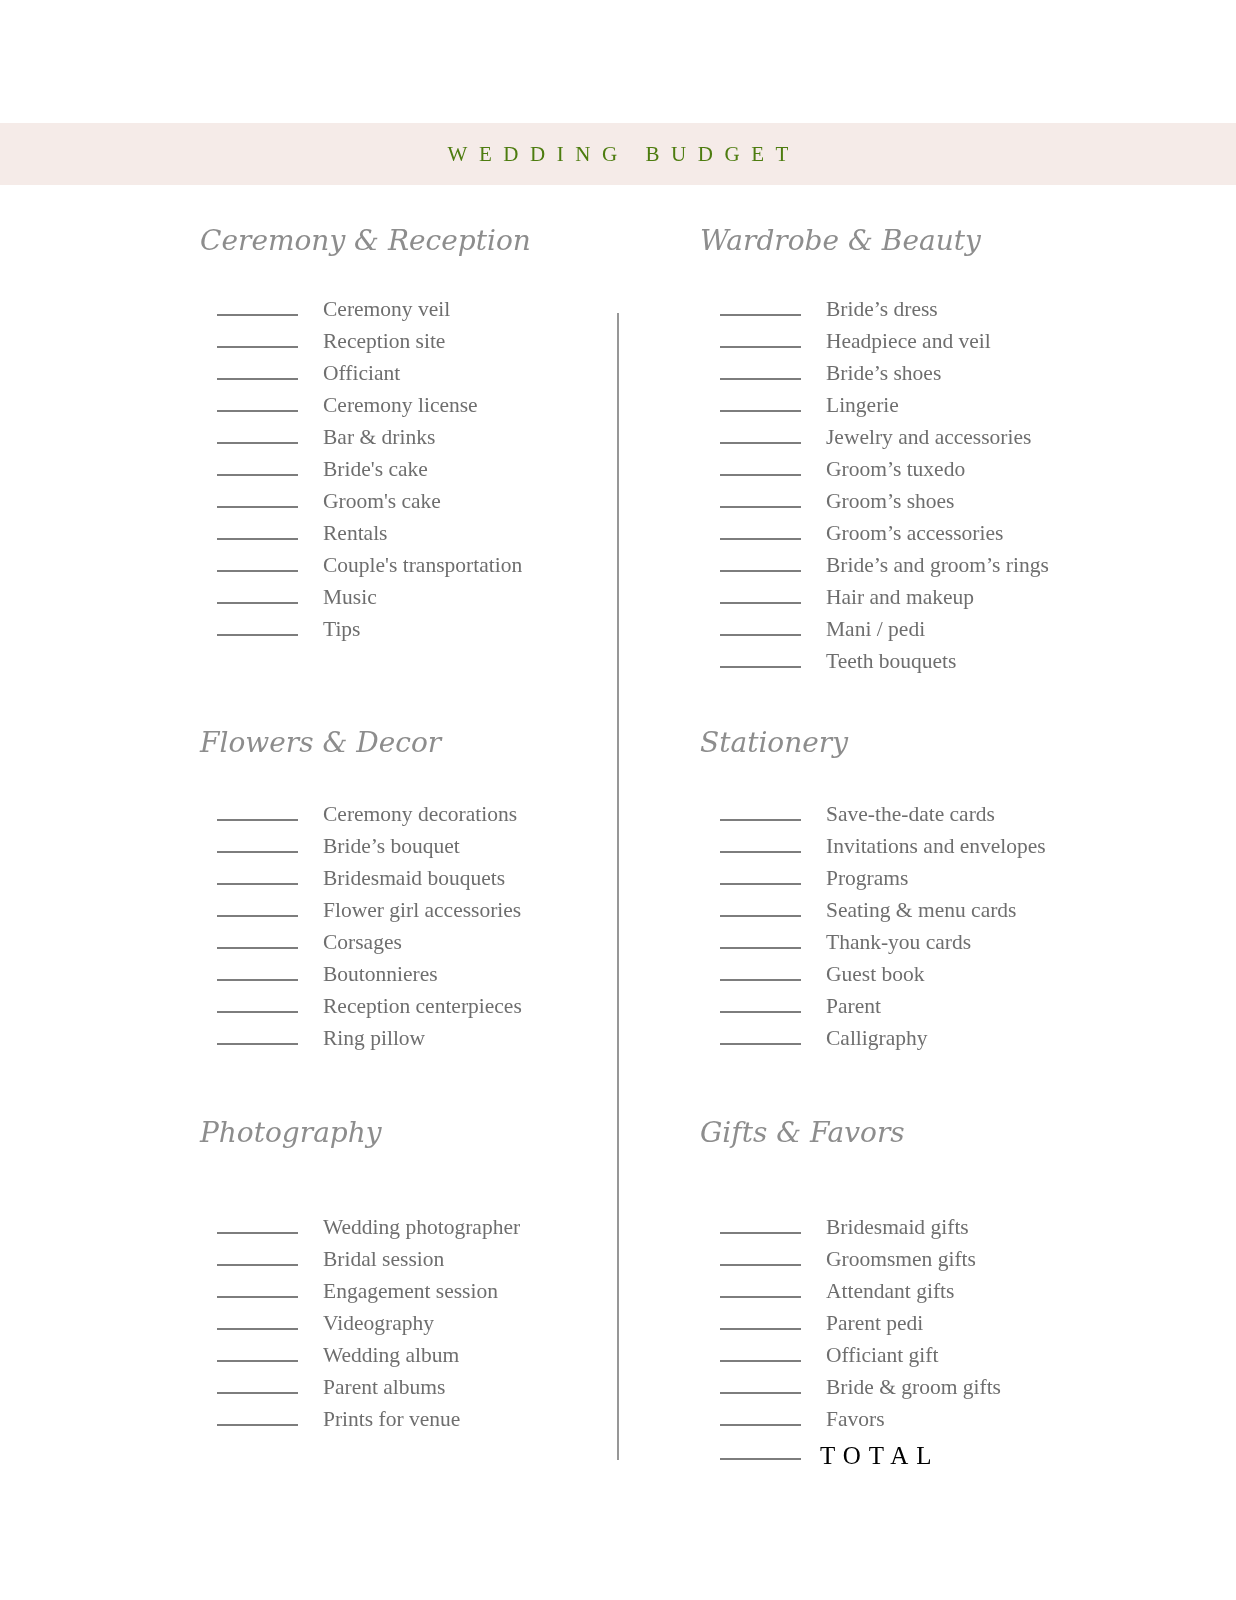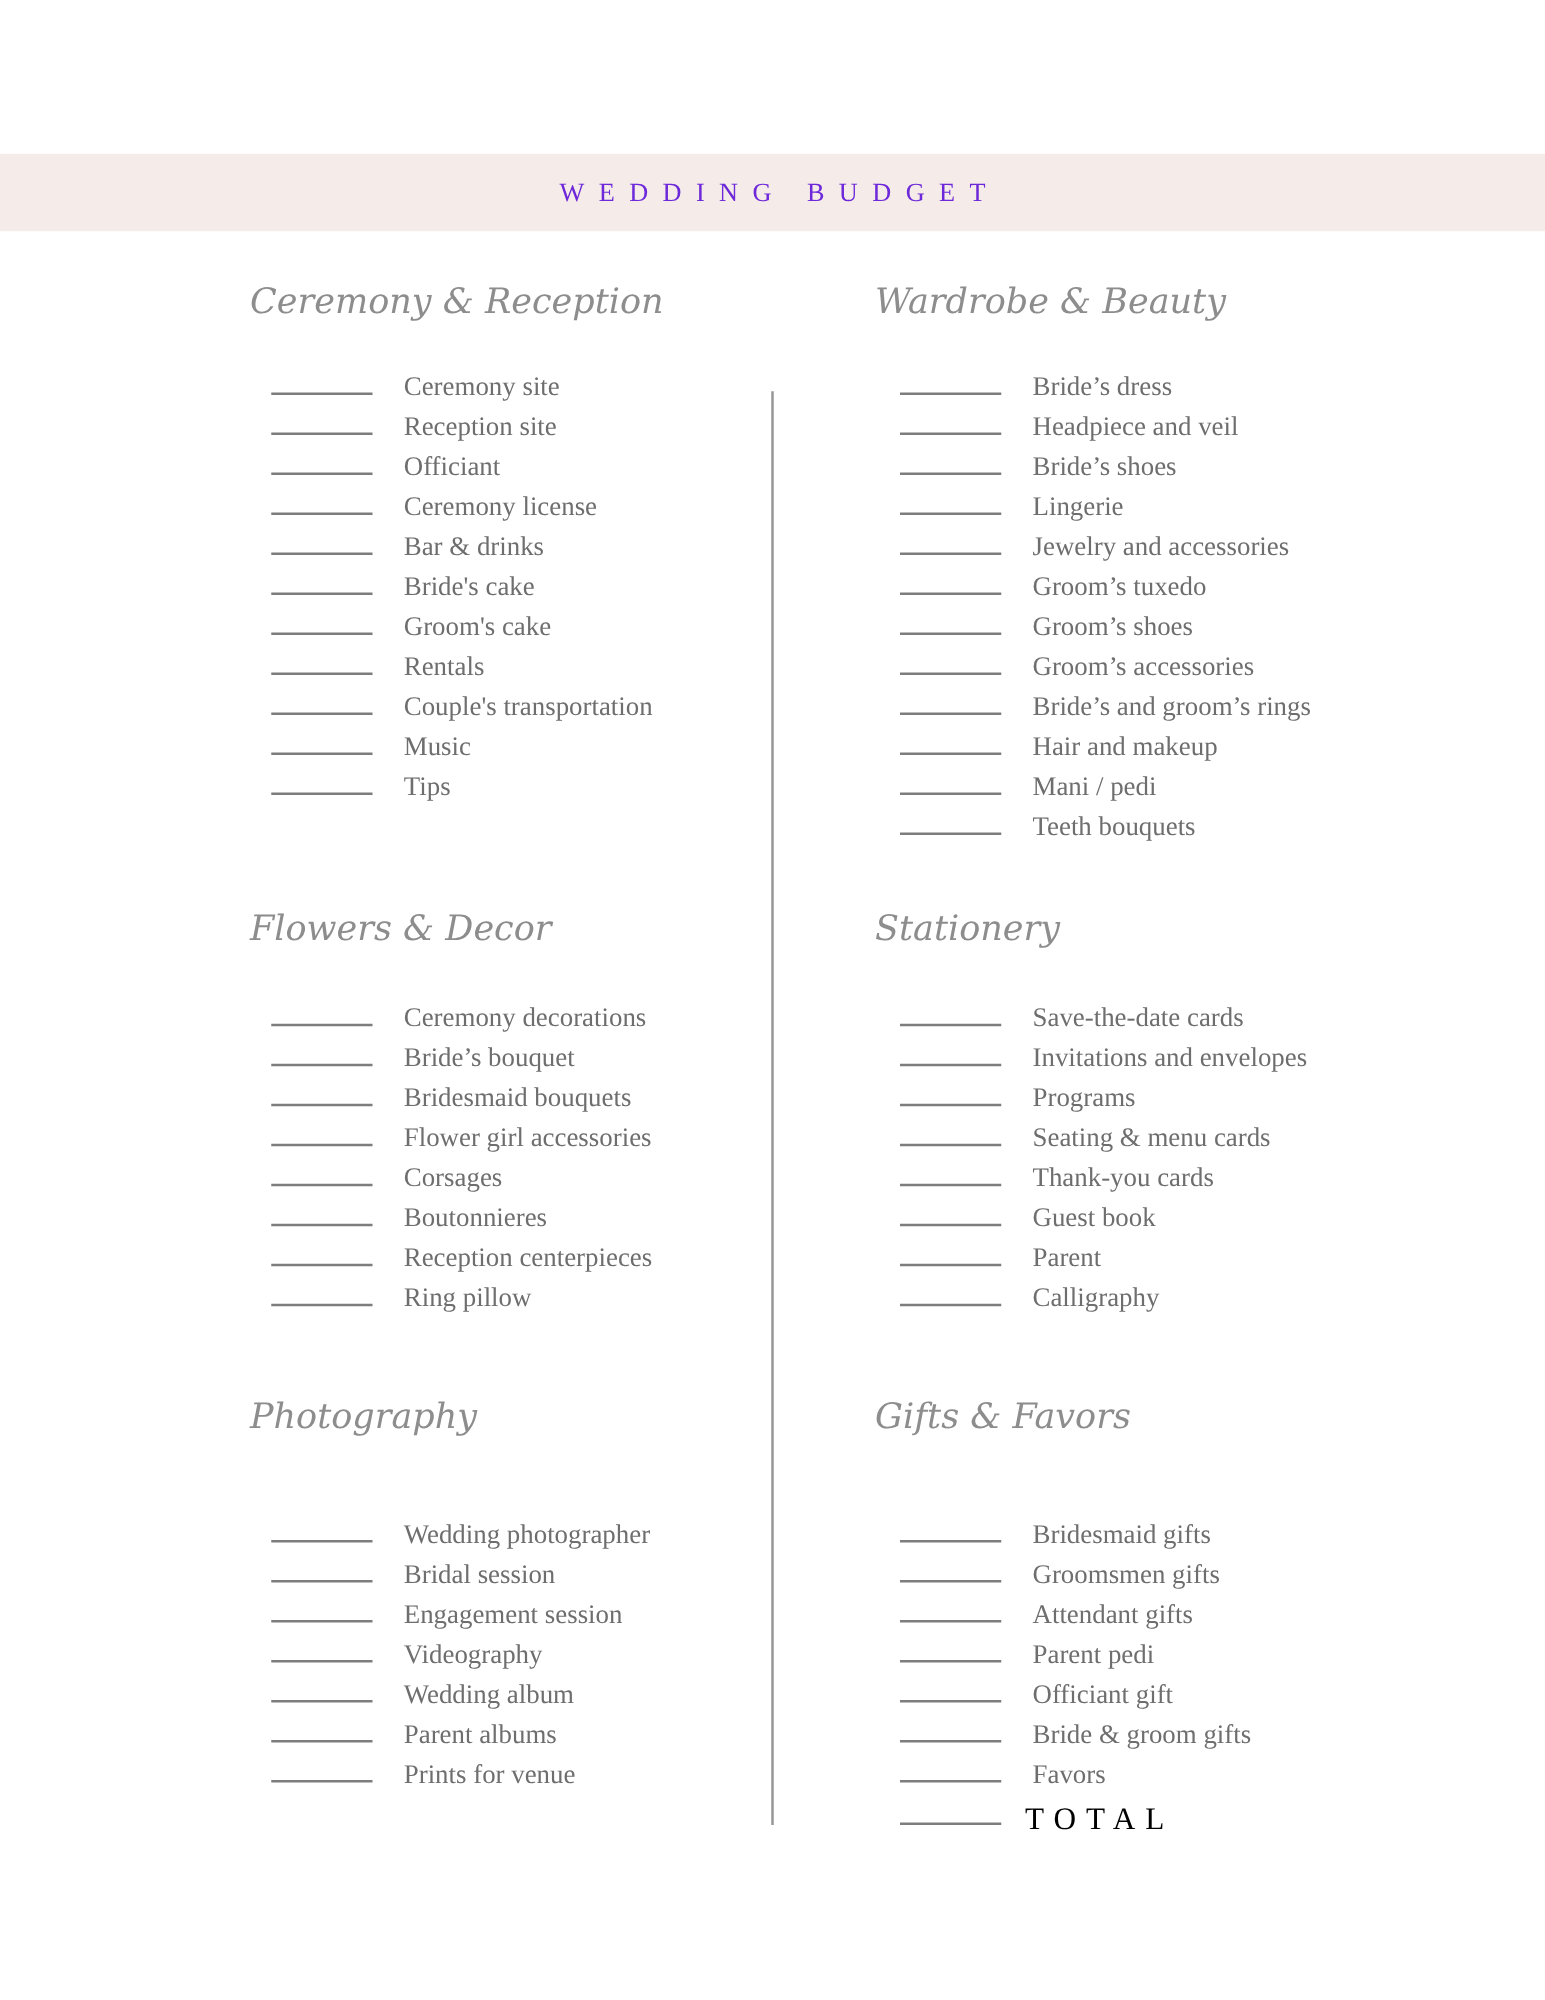"WEDDING BUDGET" .banner-title { color: #6d28d9 -> #4d7c0f }
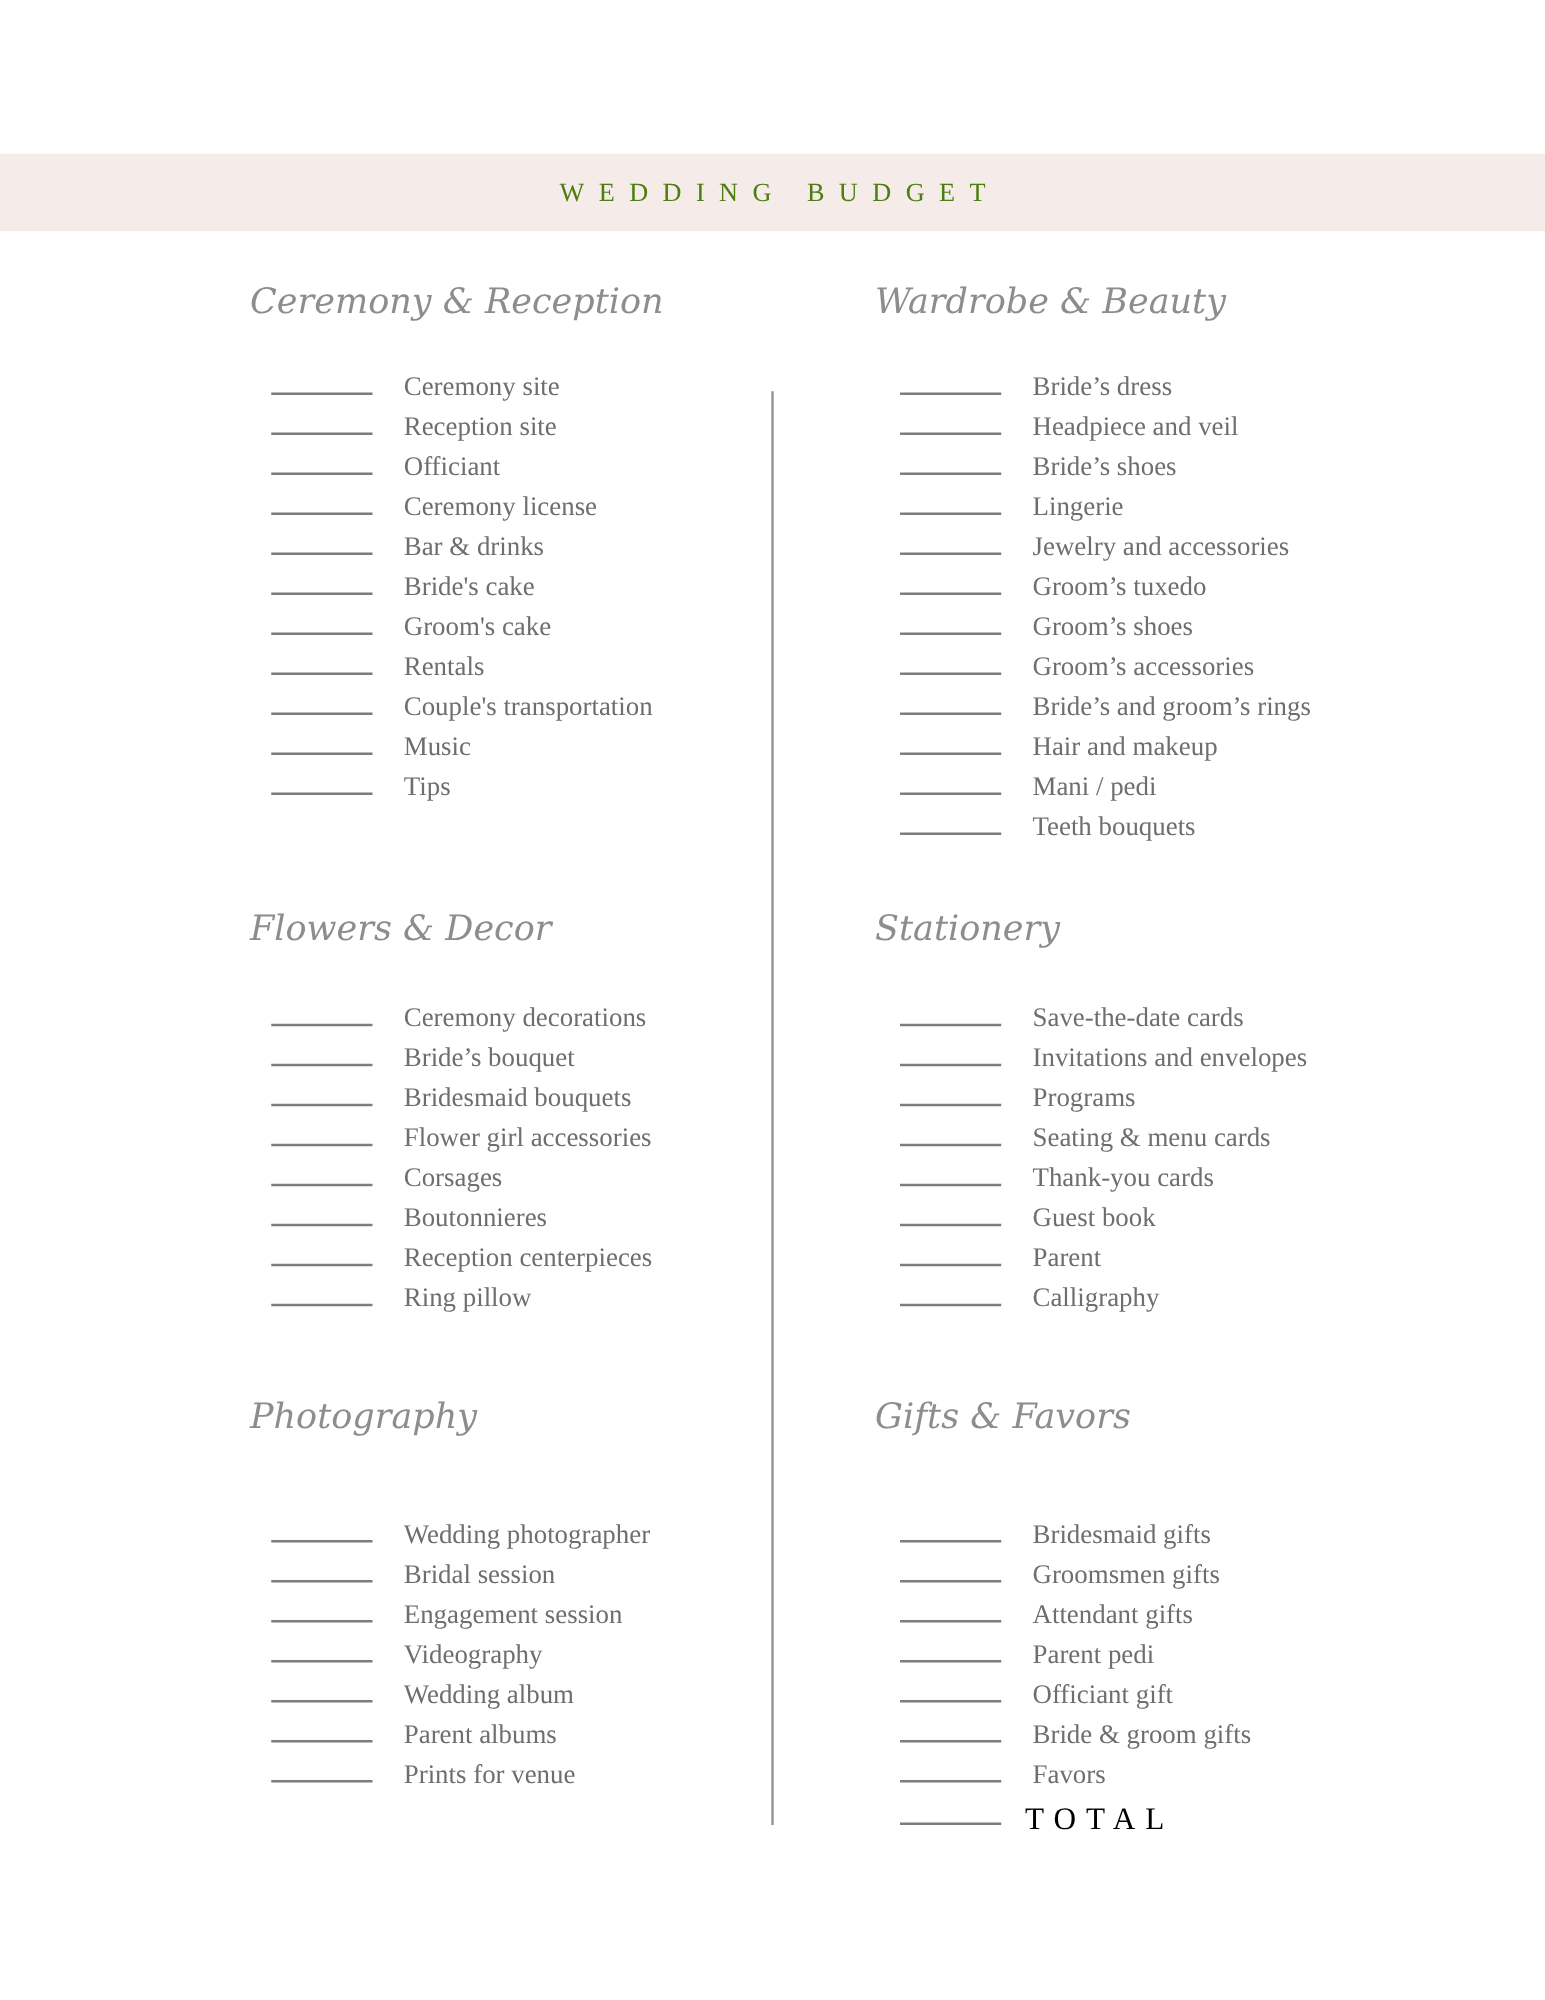"Ceremony site" span.item-label { text: site -> veil }
